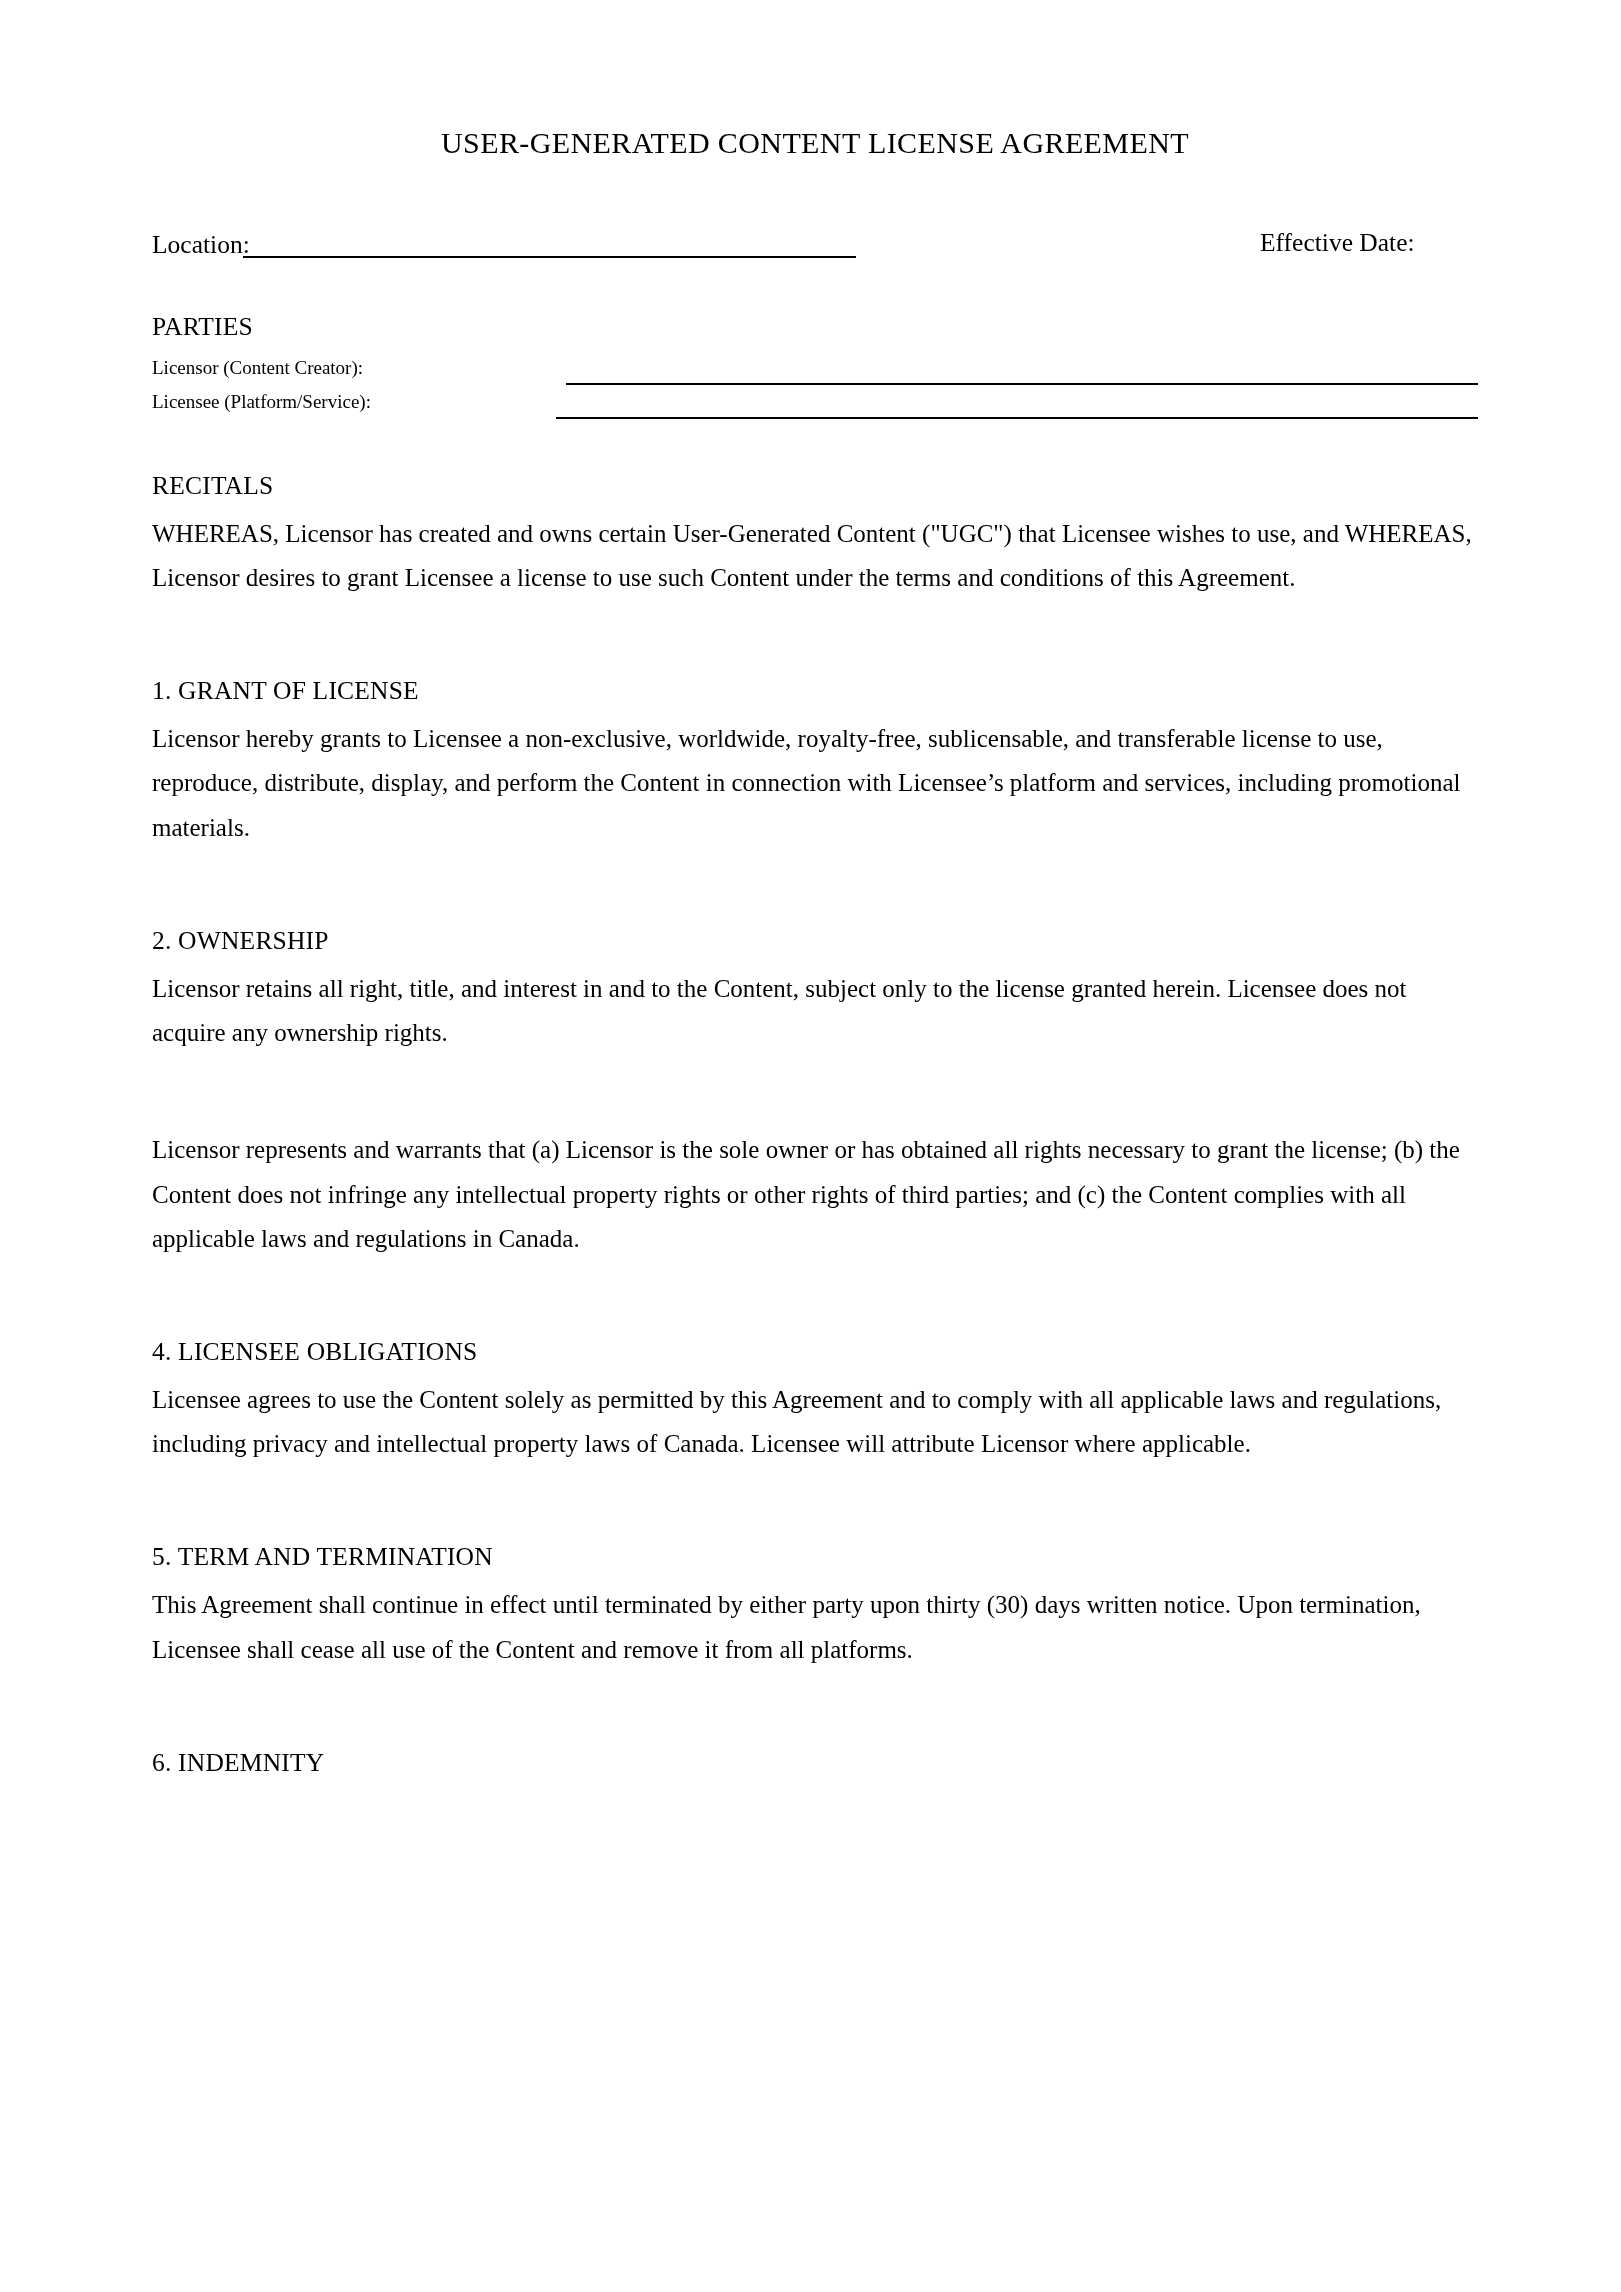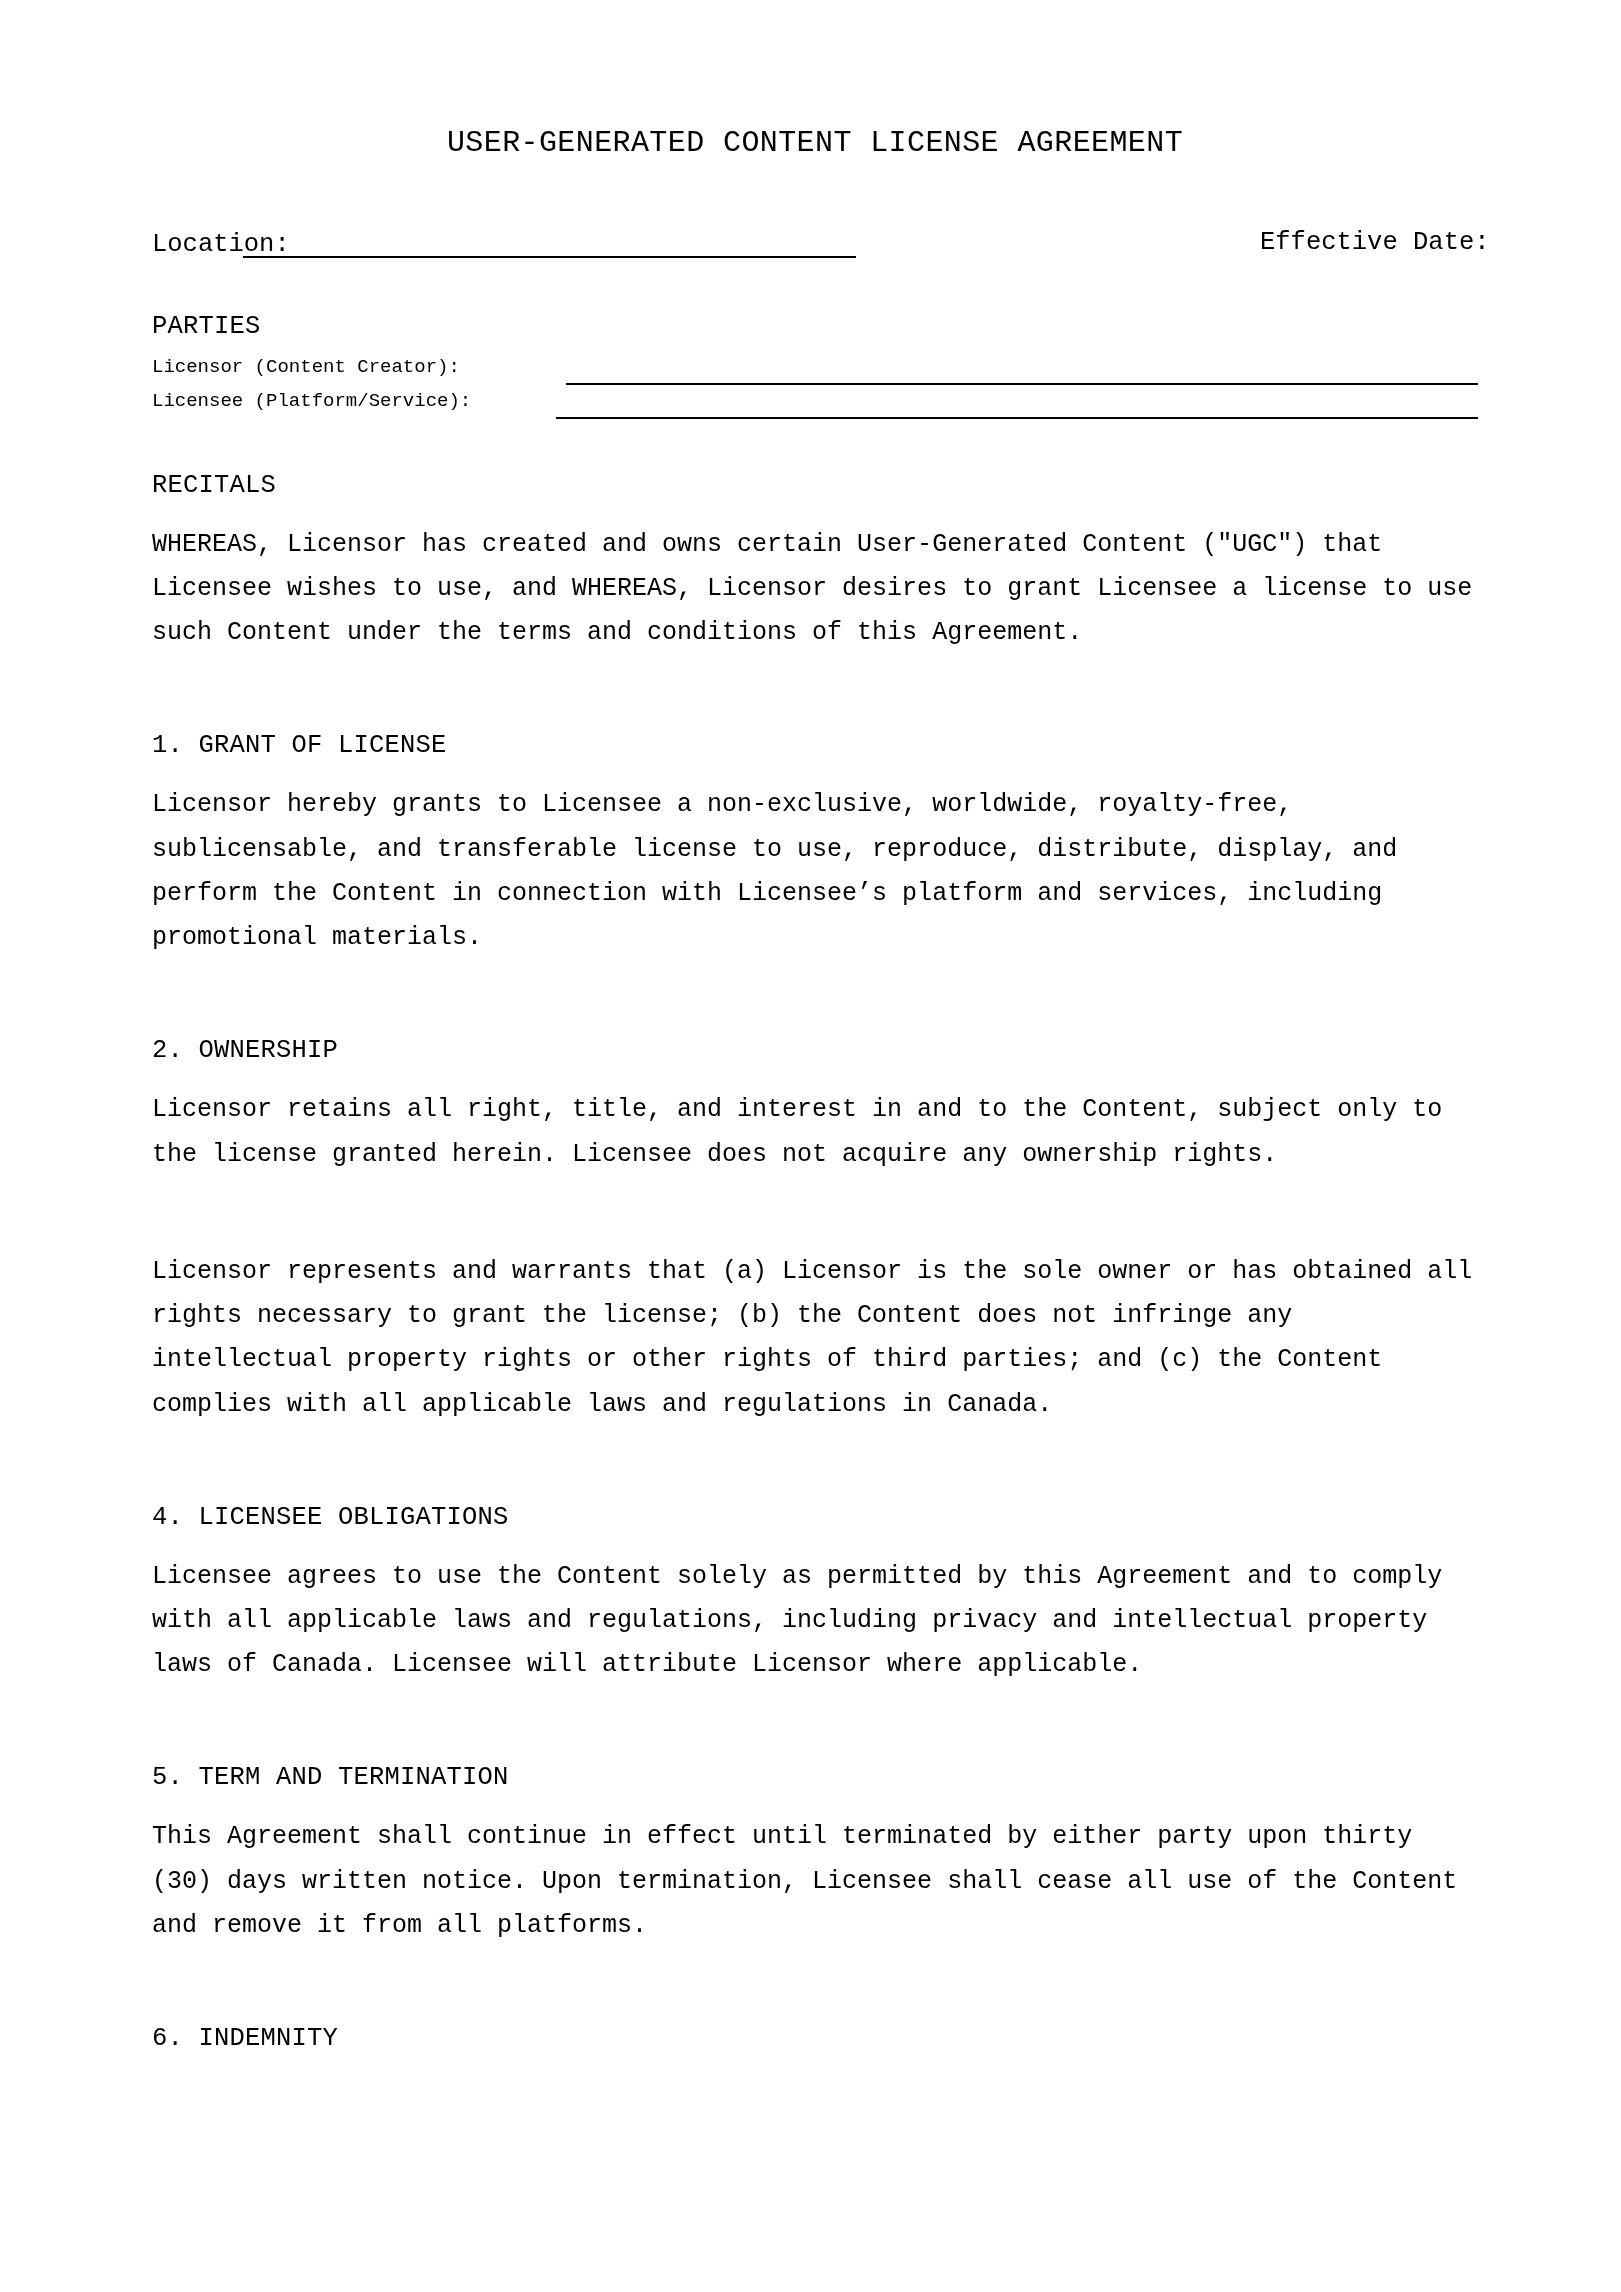"USER-GENERATED CONTENT LICENSE AGREEMENT" .page { font-family: Liberation Mono, monospace -> Liberation Serif, serif }
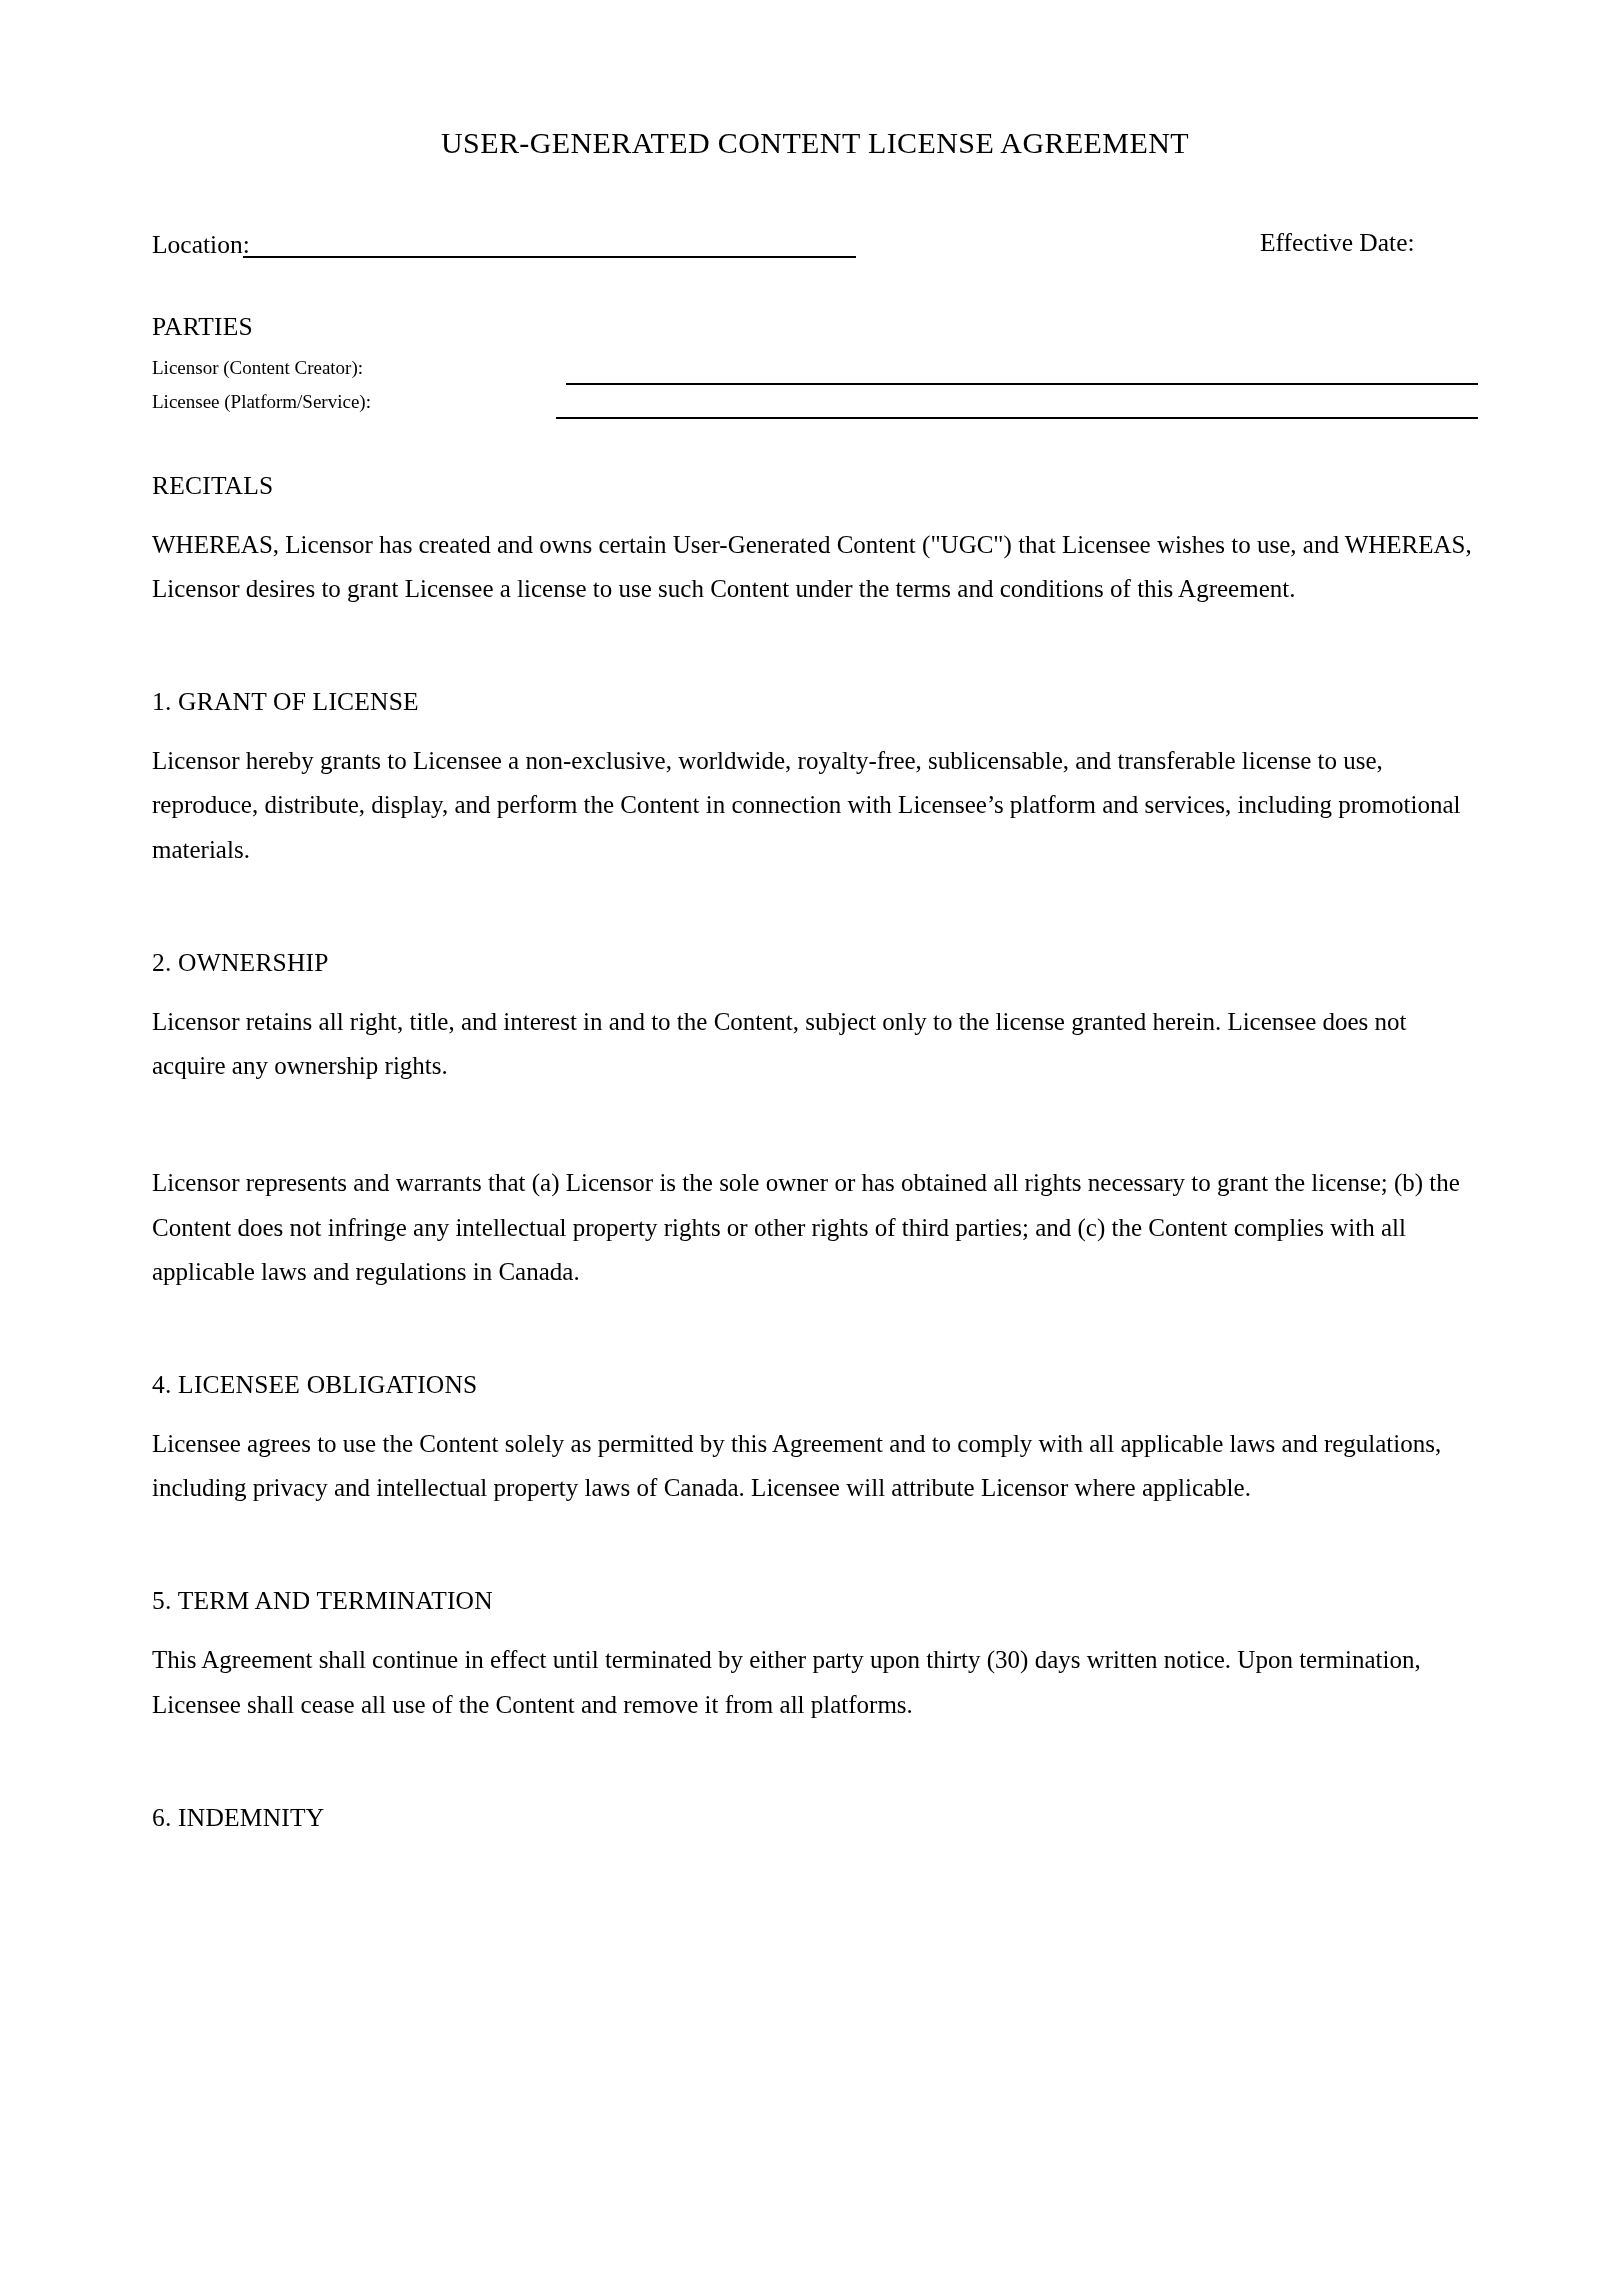"WHEREAS, Licensor has created and" .section-heading + .para { margin-top: 18px -> 7px }
